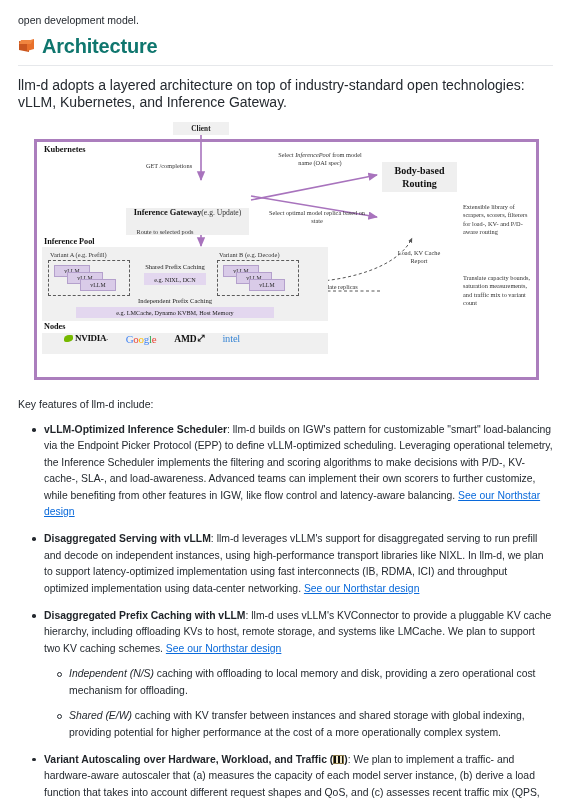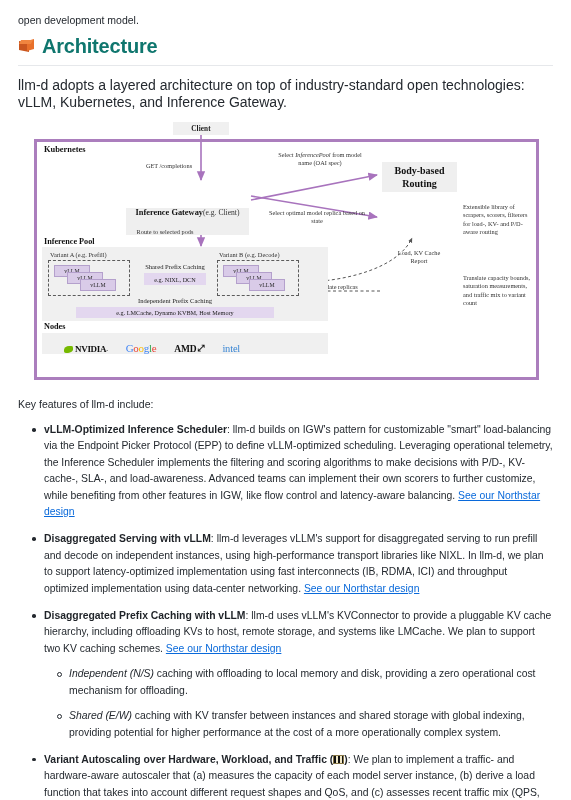"(e.g. Client)" span.gw-sub { text: Client -> Update }
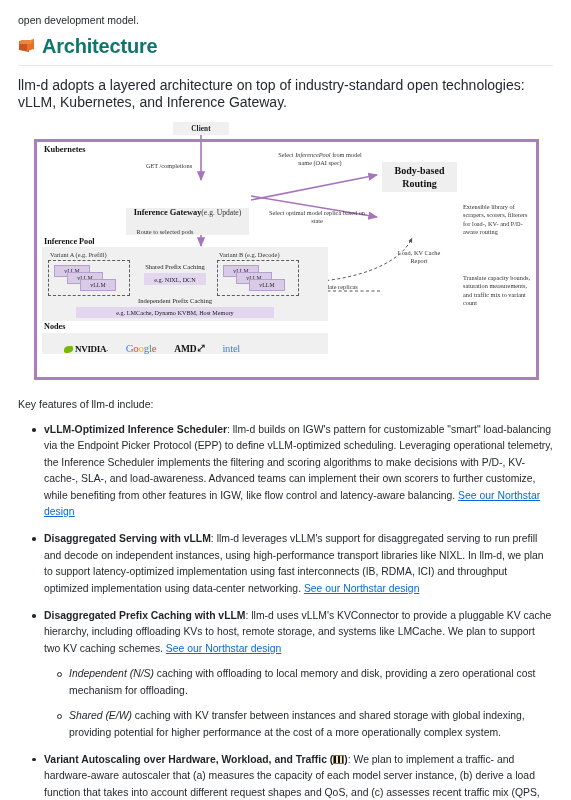"NVIDIA" .nodes-strip { align-items: flex-end -> flex-start }
